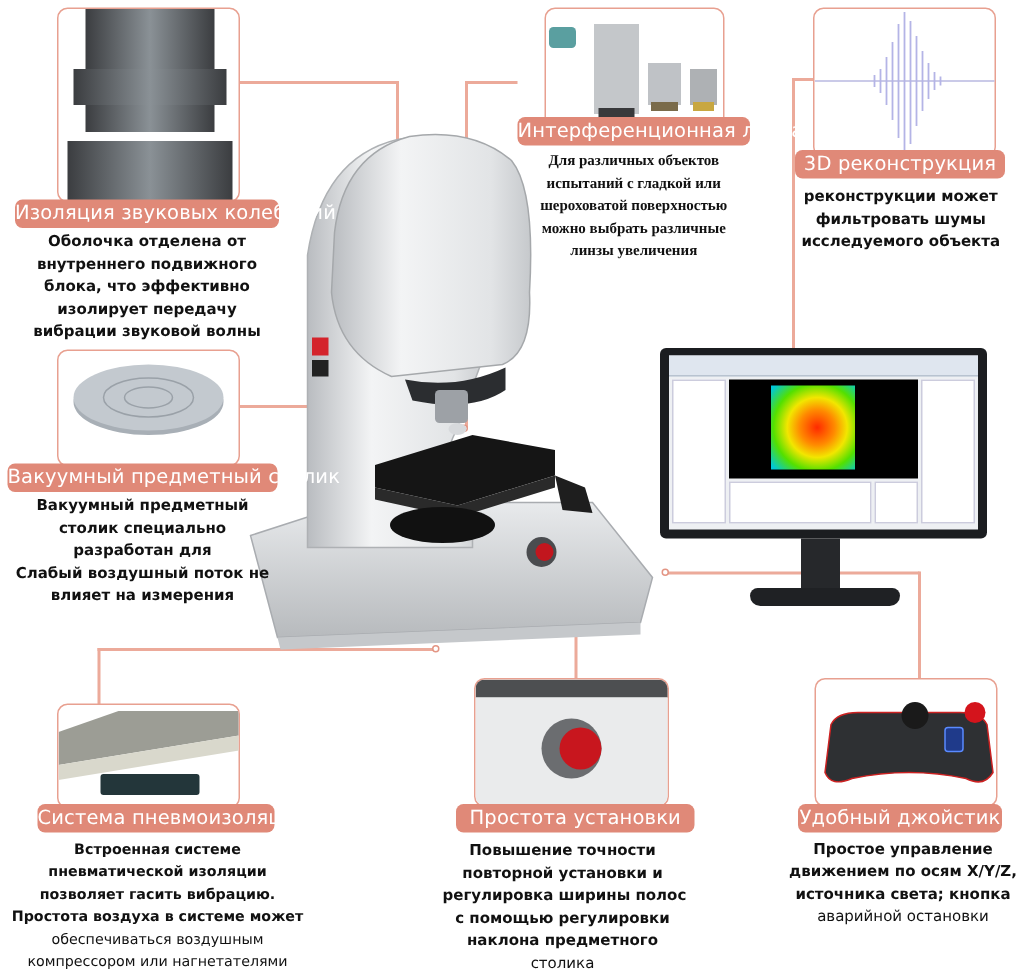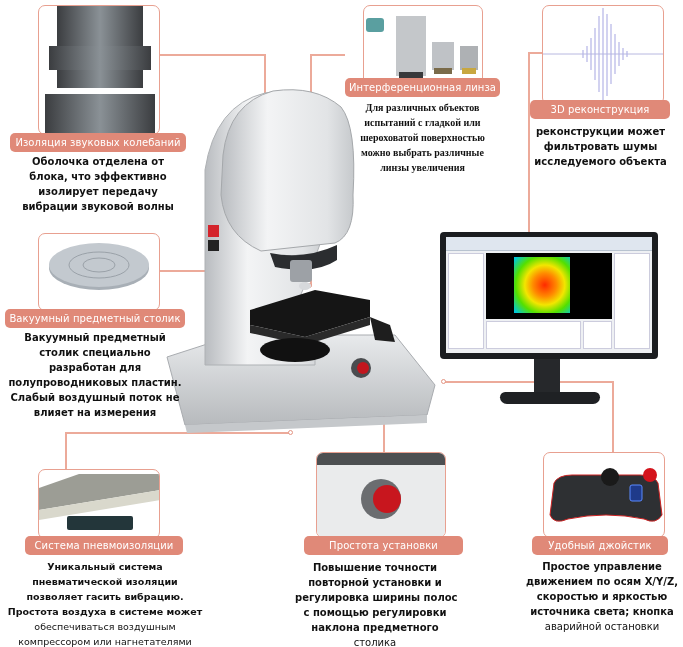"Интерференционная линза" .feature-label { font-size: 10px -> 13px }
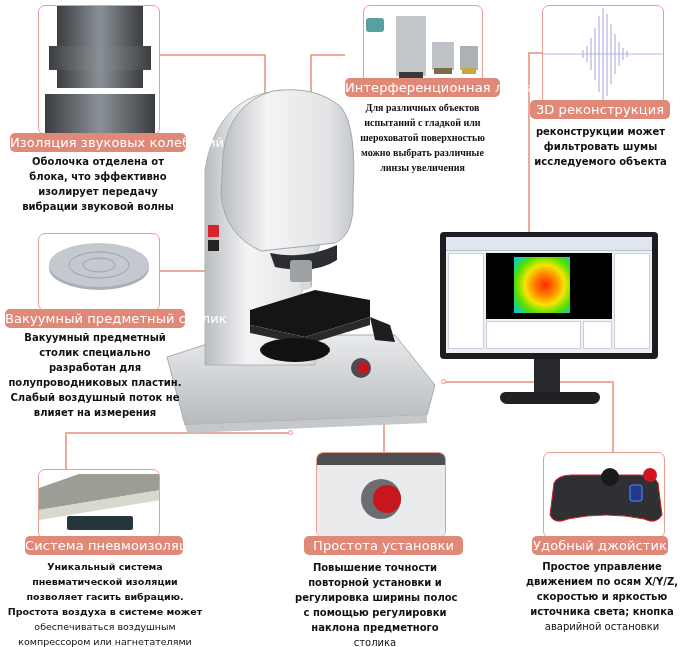"внутреннего подвижного" span { html: none -> <span>внутреннего подвижного</span> }
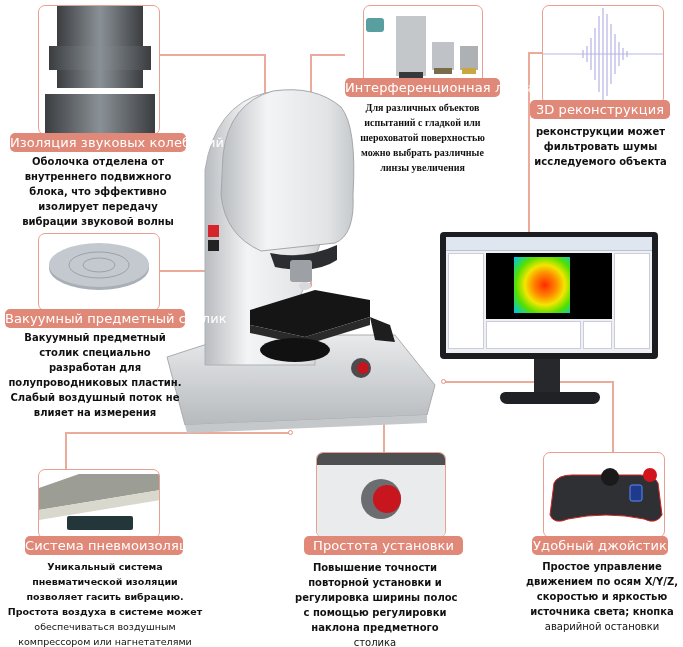"полупроводниковых пластин." span { html: <span>полупроводниковых пластин.</span> -> none }
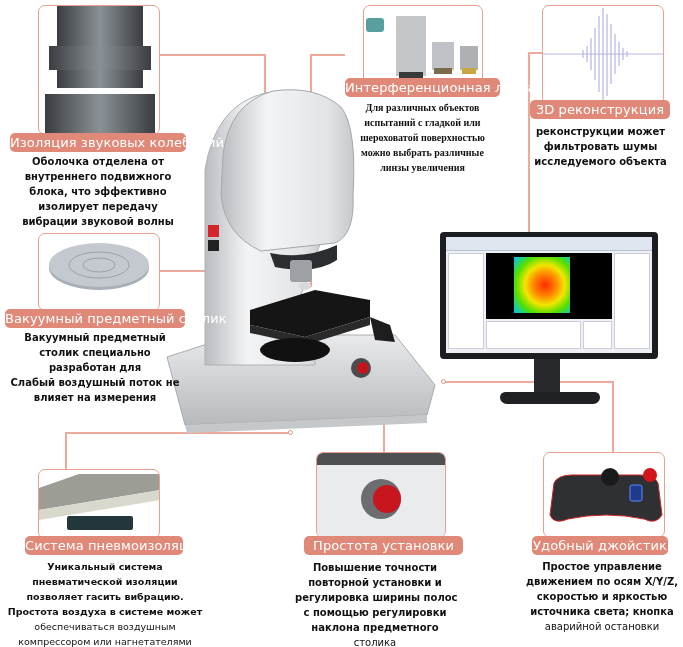"Уникальный система" span { text: Уникальный система -> Встроенная системе }
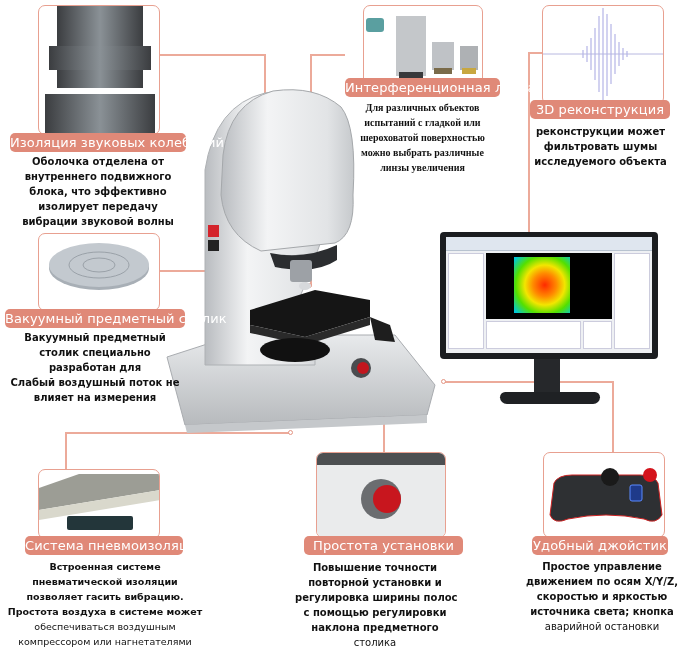"скоростью и яркостью" span { html: <span>скоростью и яркостью</span> -> none }
